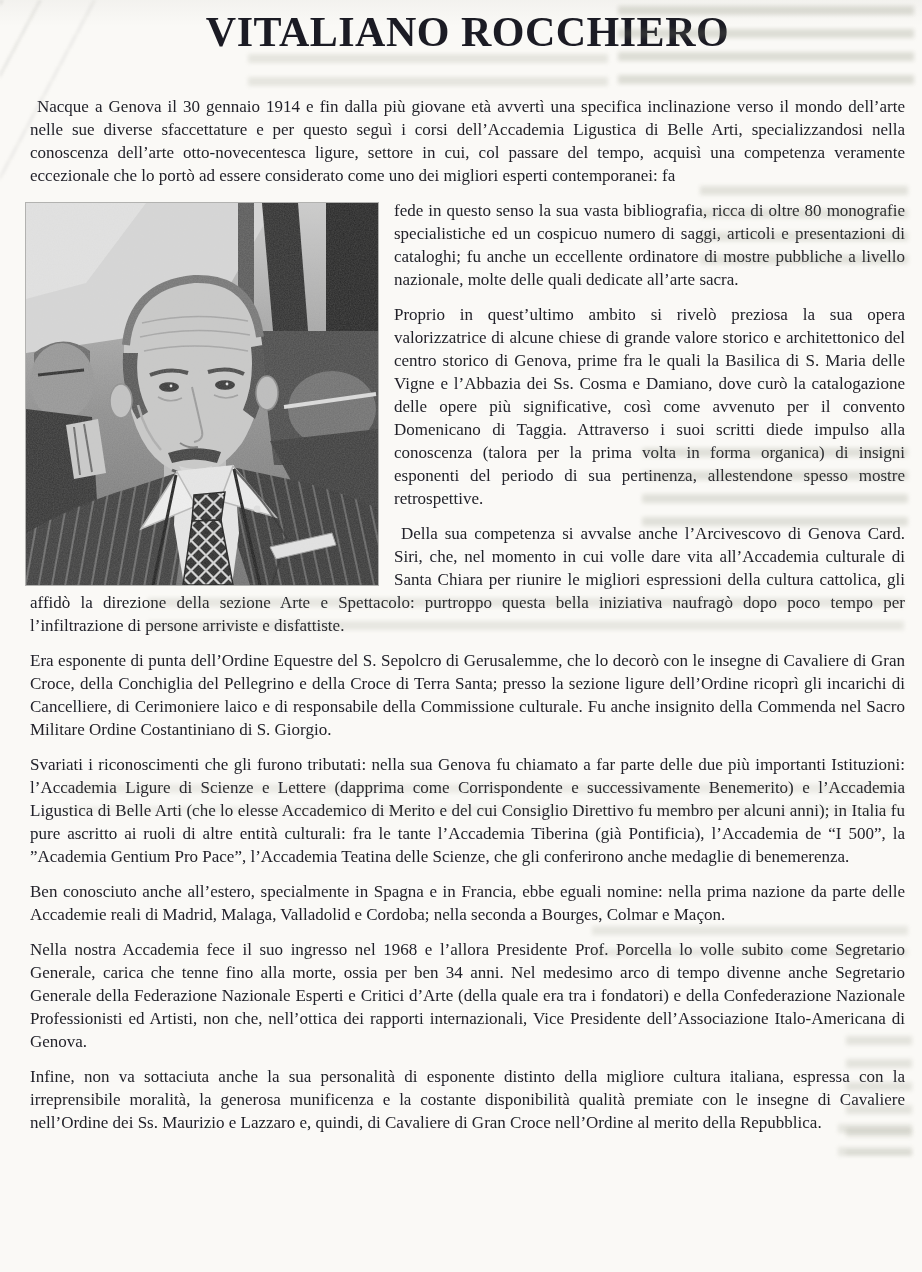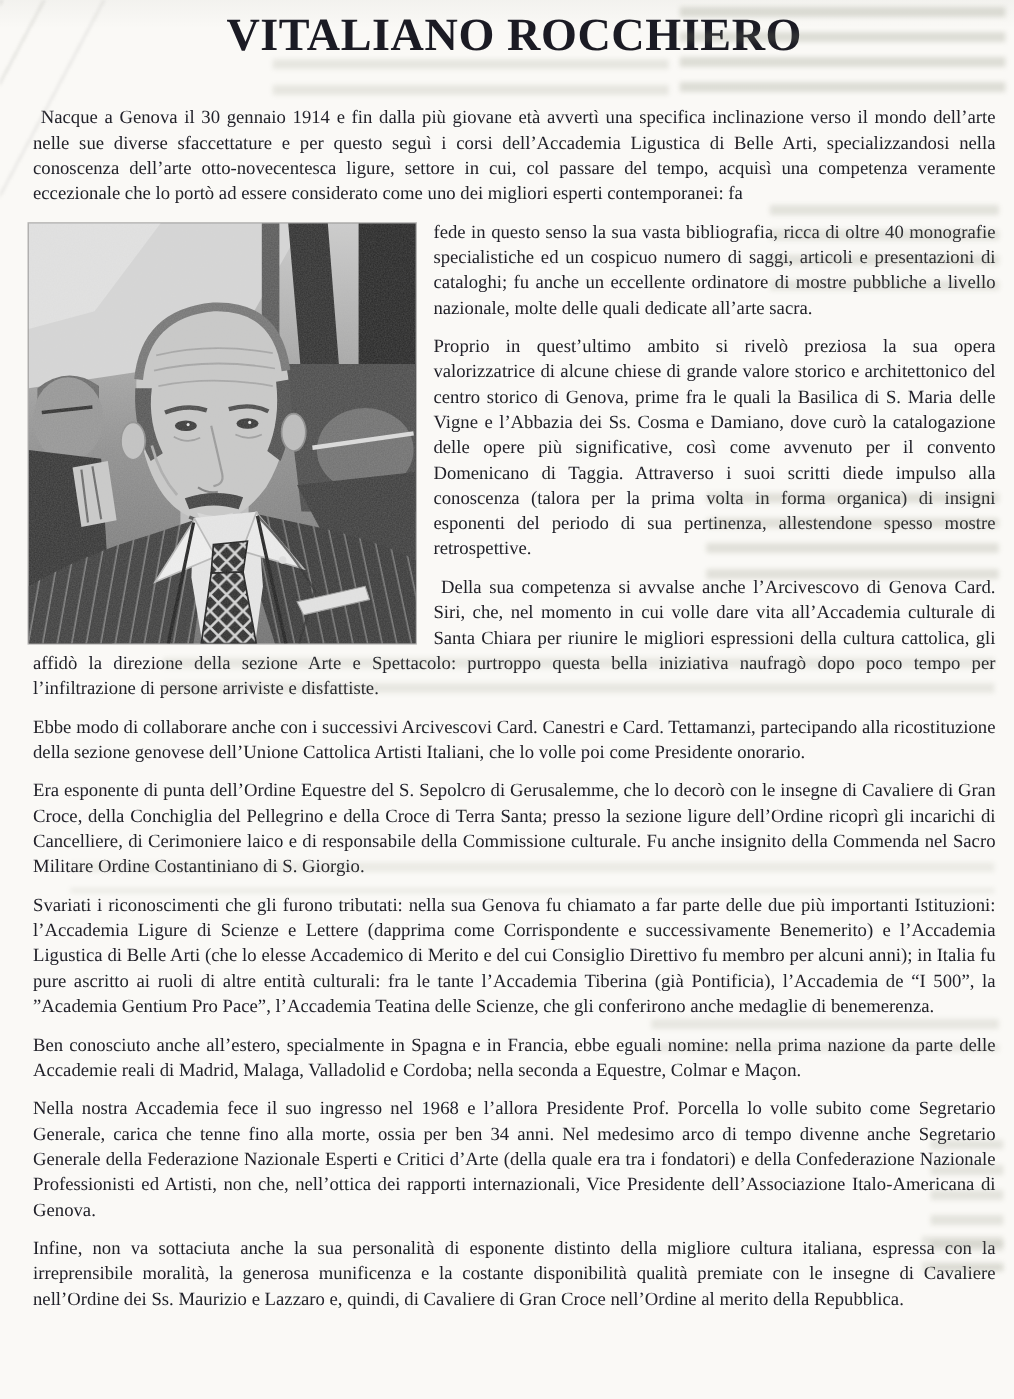"fede in questo senso la" p.tight { text: 40 -> 80 }
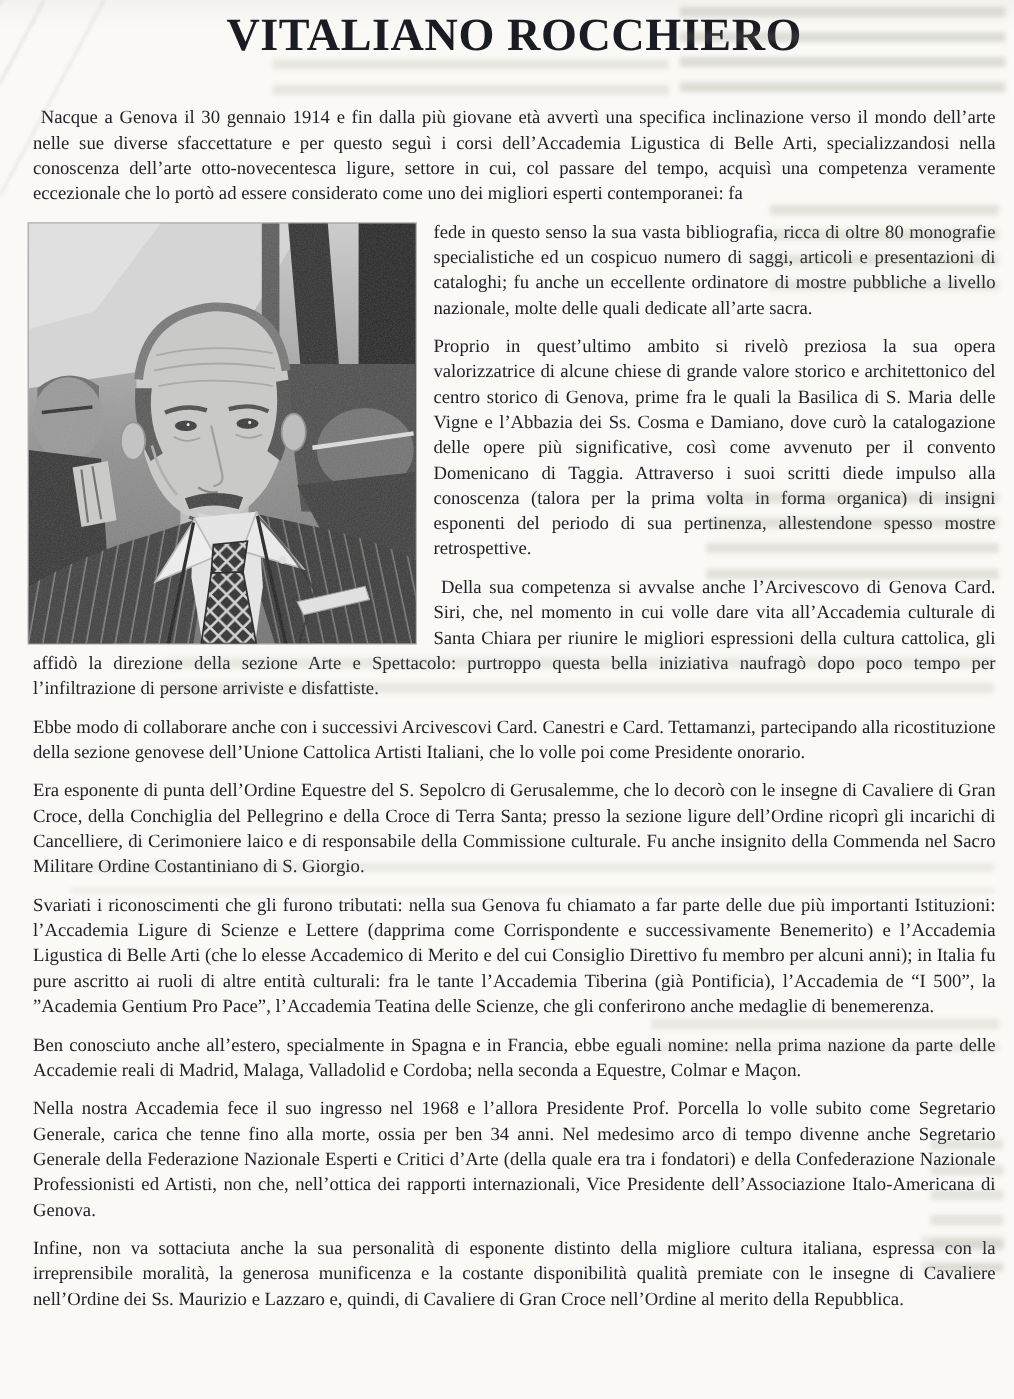"Ebbe modo di collaborare anche" p { html: <p>Ebbe modo di collaborare anche con i successivi Arcivescovi Card. Canestri e Card. Tettamanzi, partecipando alla ricostituzione della sezione genovese dell’Unione Cattolica Artisti Italiani, che lo volle poi come Presidente onorario.</p> -> none }
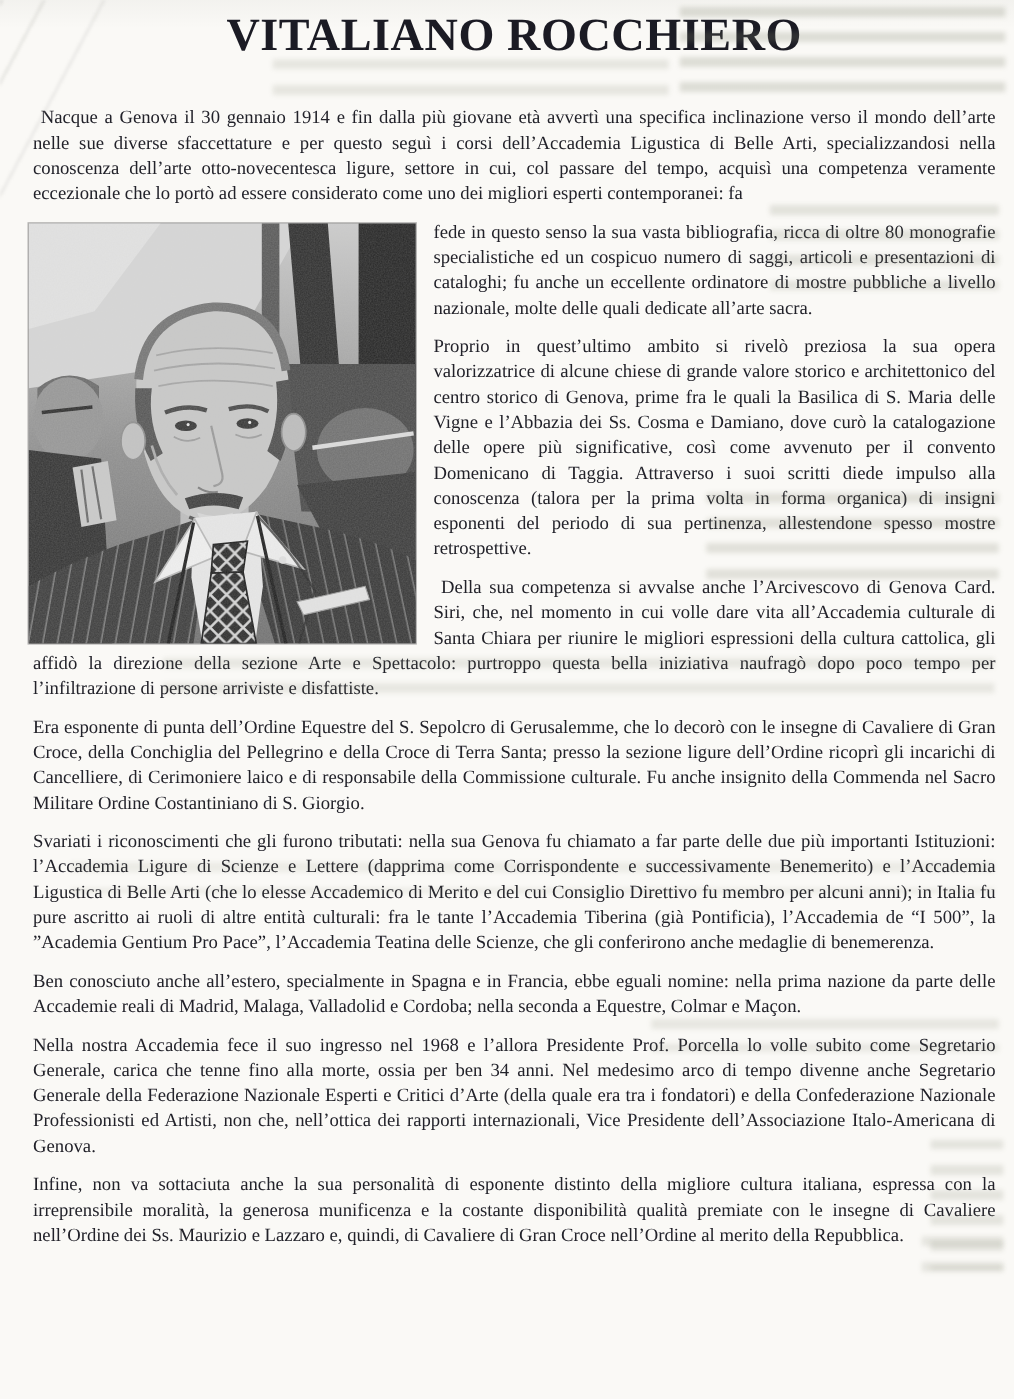"Ben conosciuto anche all’estero," p { text: Equestre -> Bourges }
